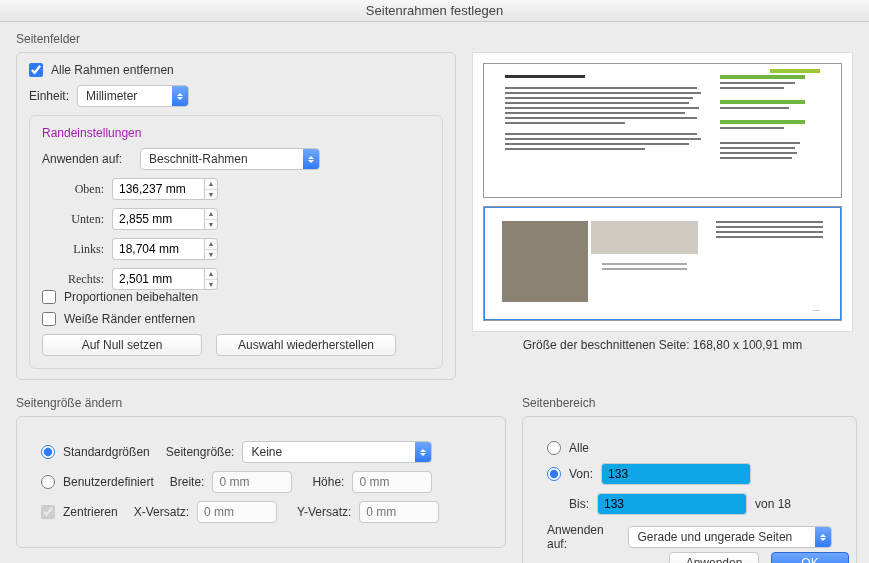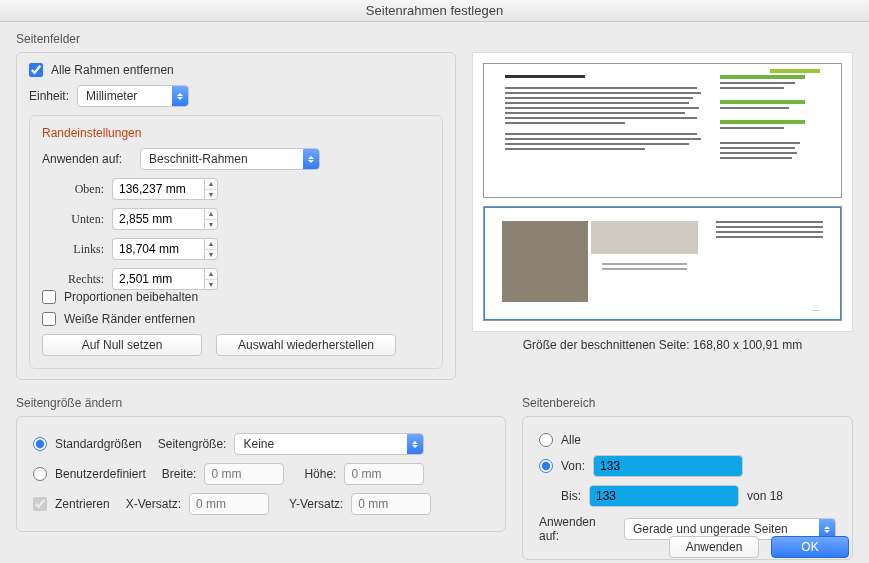"Randeinstellungen" .inner-title { color: #c2410c -> #a21caf }
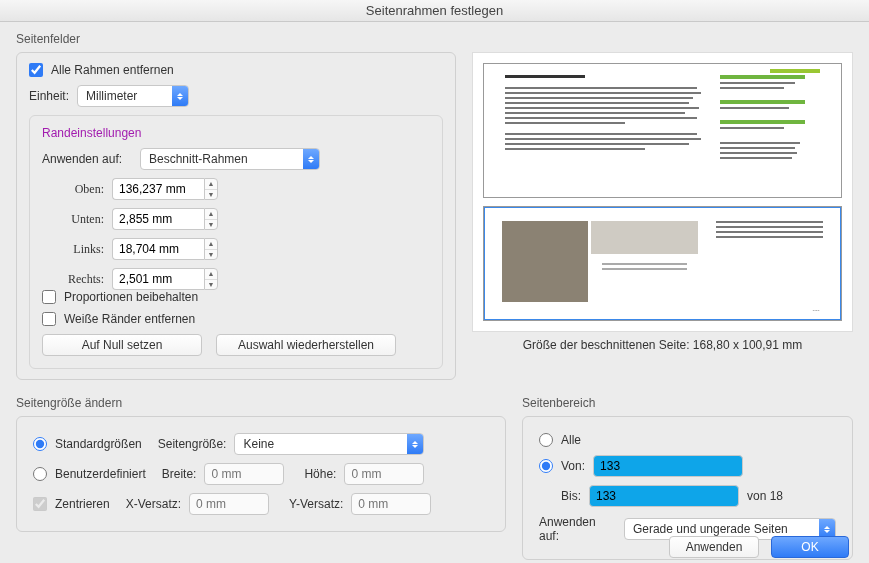"Standardgrößen" .grp { padding: 16px -> 24px }
